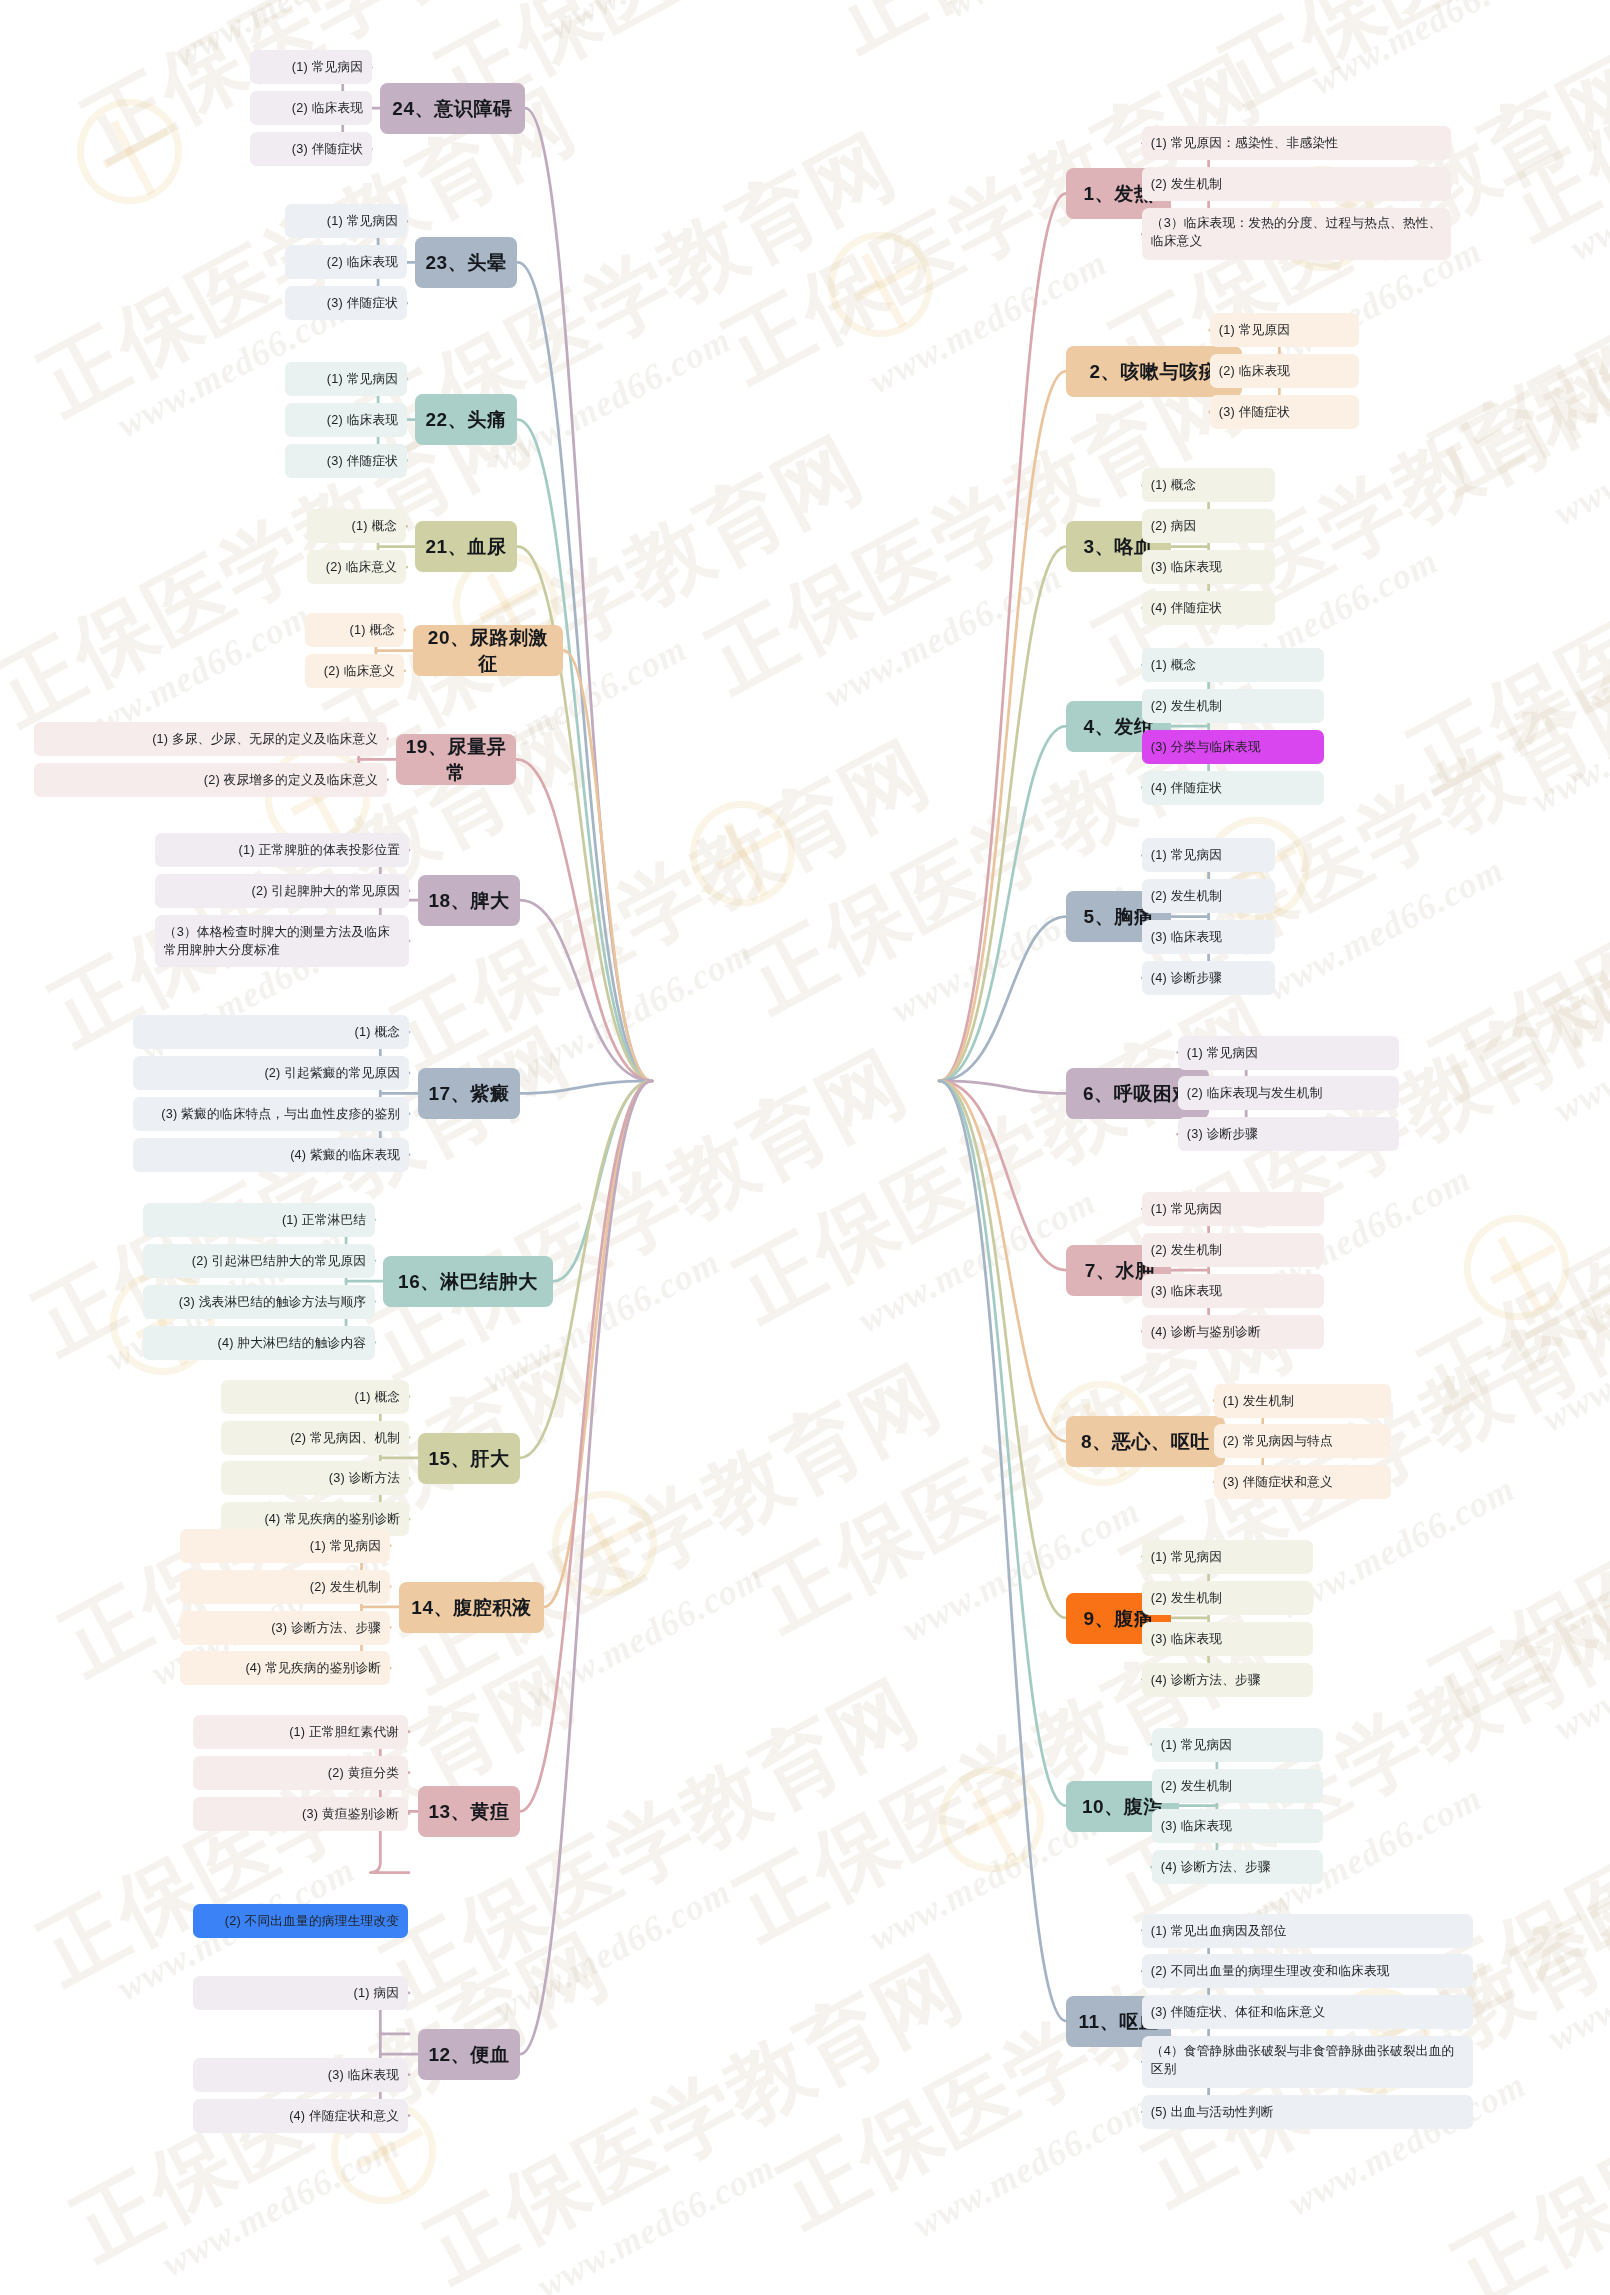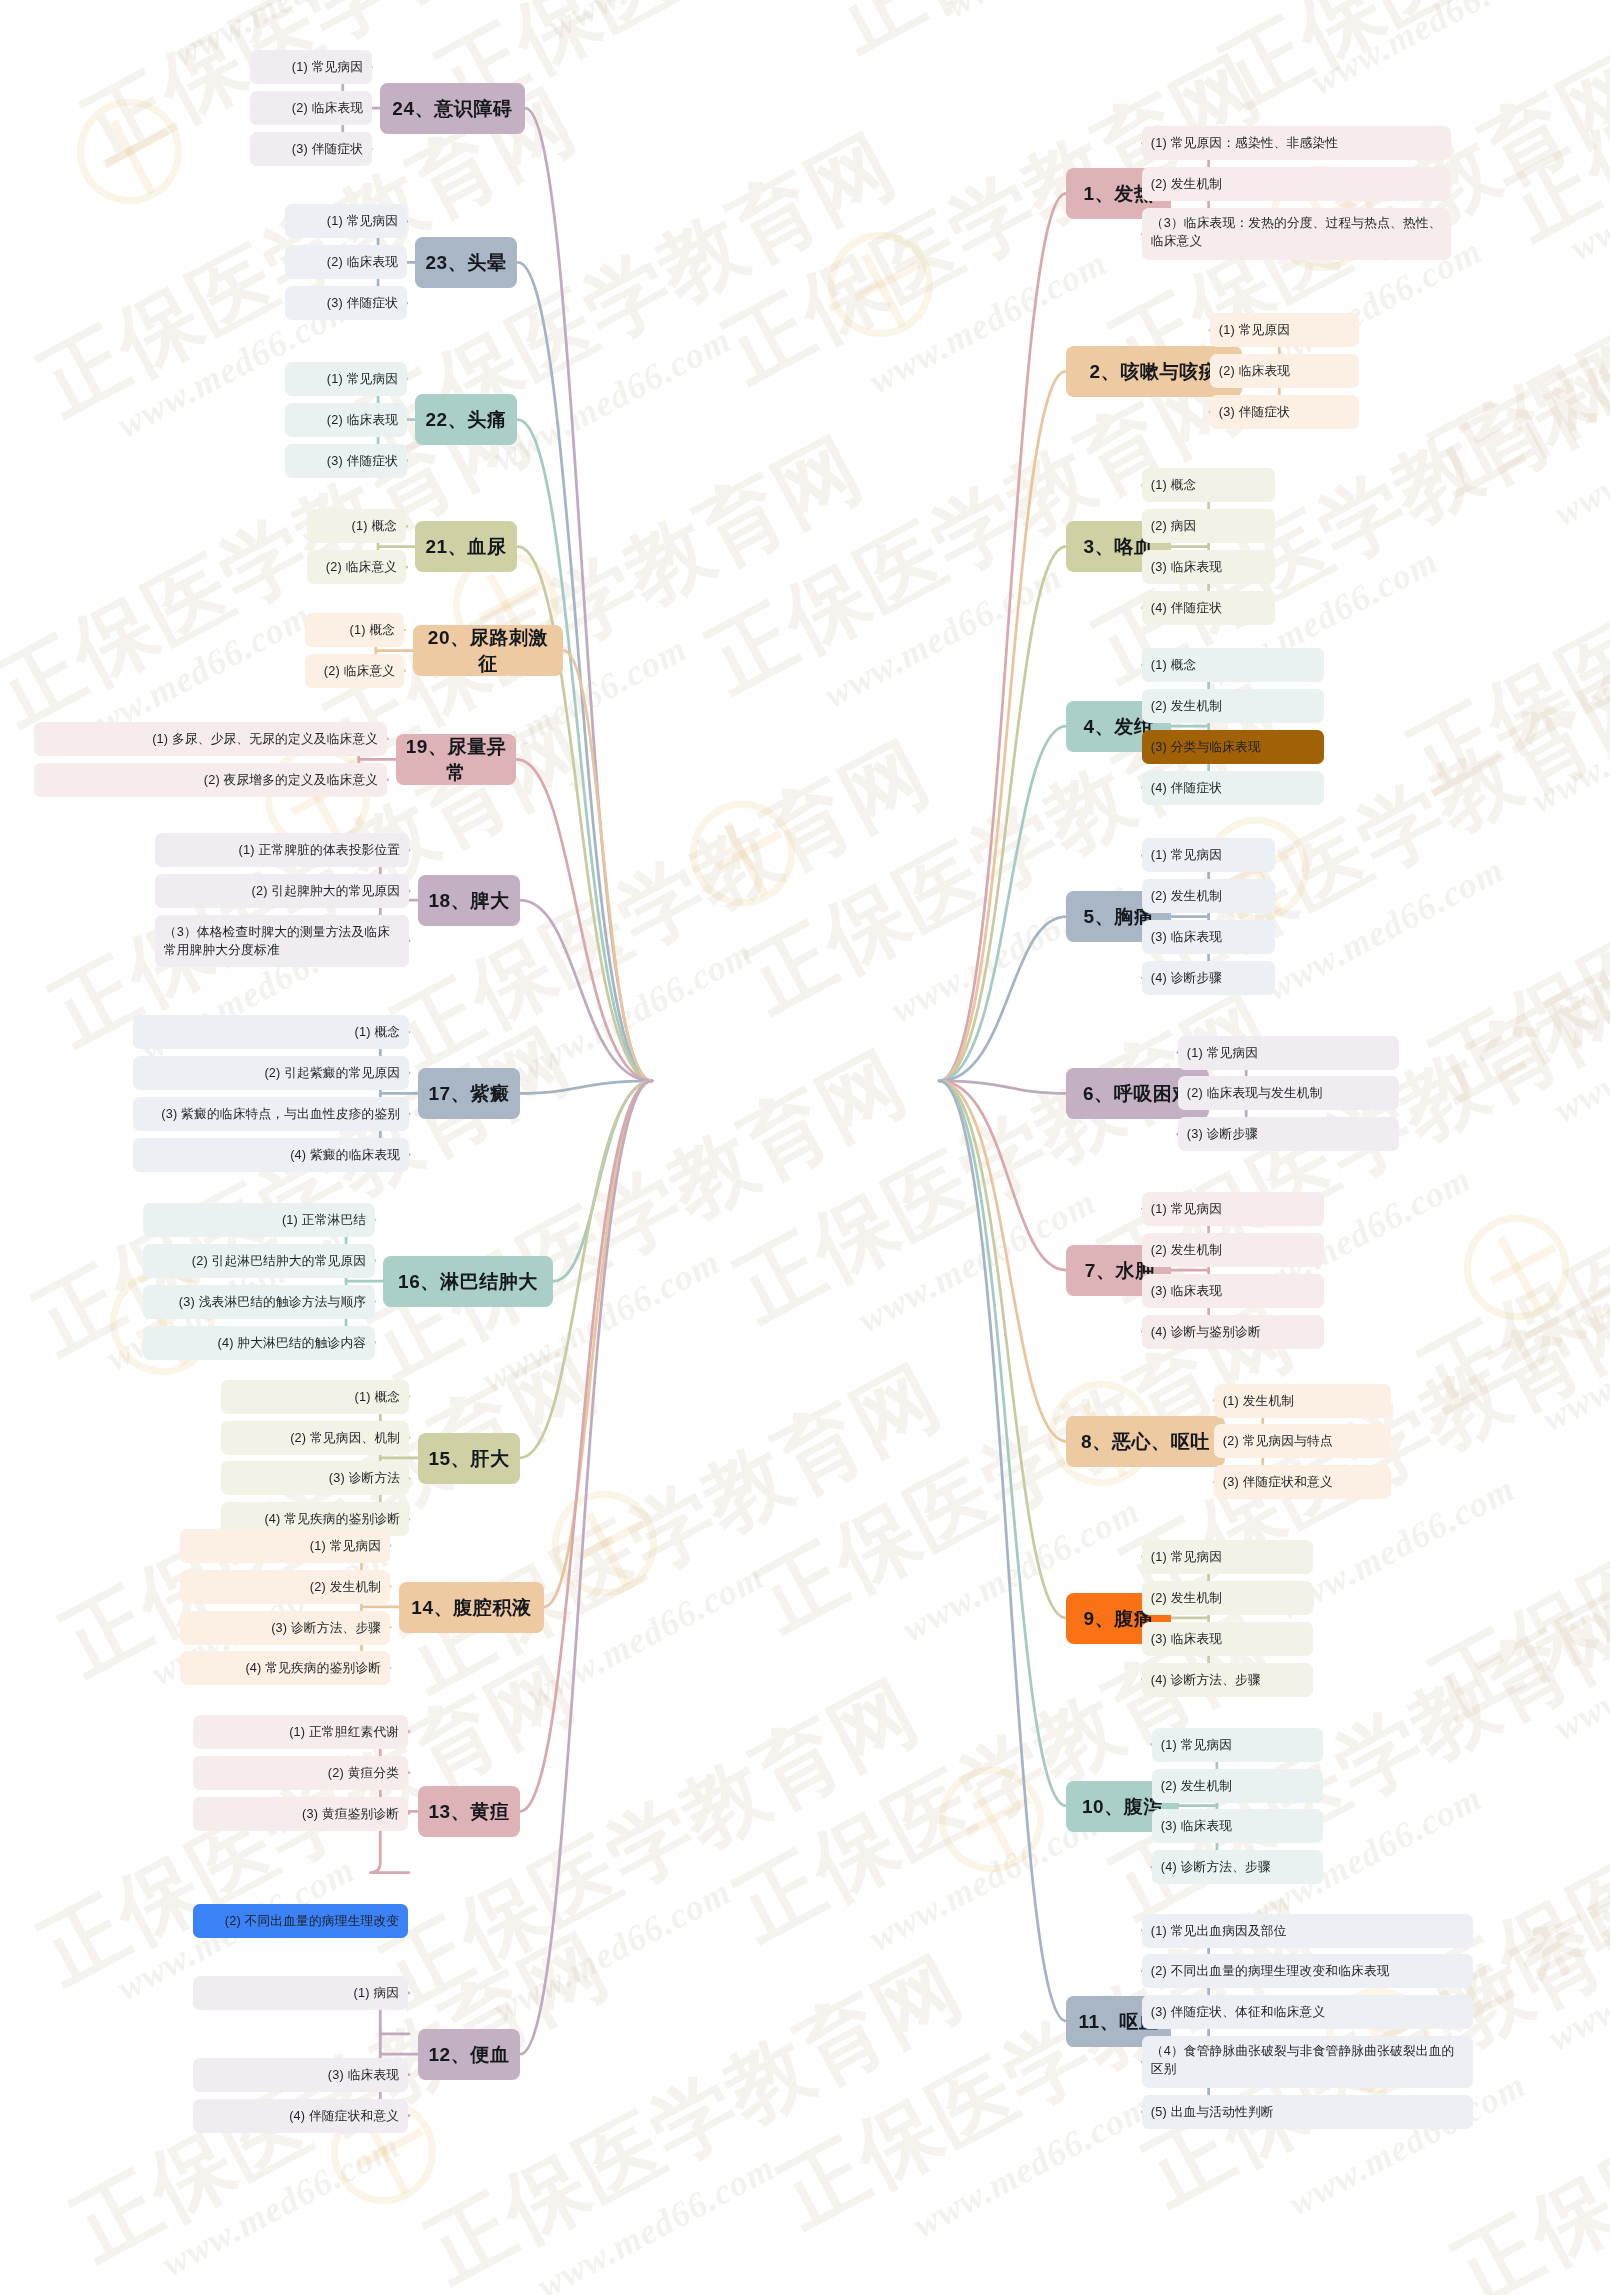"(3) 分类与临床表现" div.leaf { background: #a16207 -> #d946ef }
